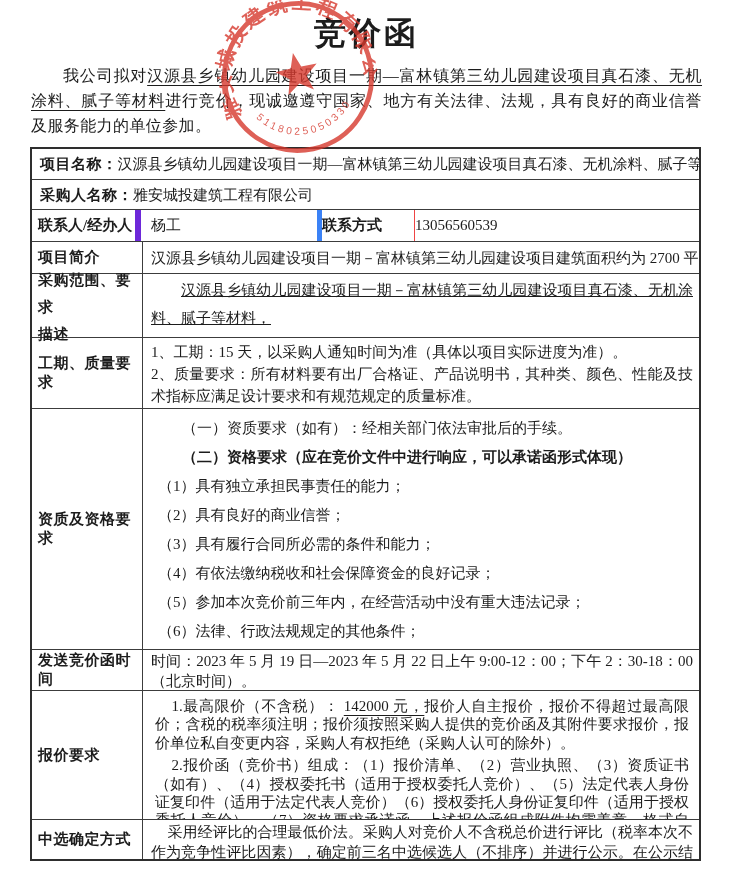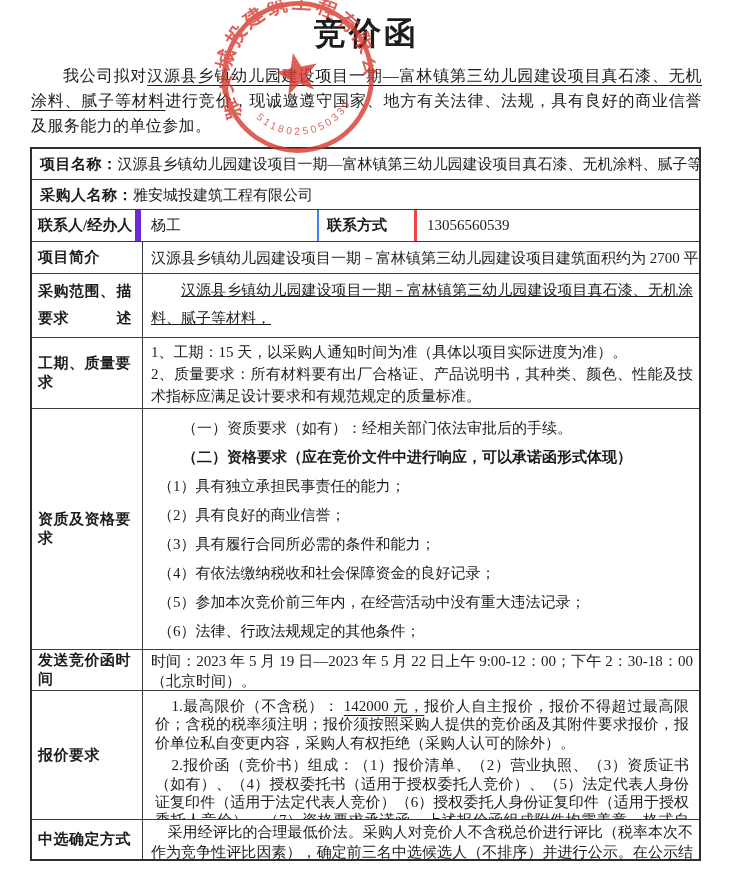"联系方式" .c3 { border-left: 2px solid #3b82f6 -> 5px solid #3b82f6; padding-left: 8px -> none }
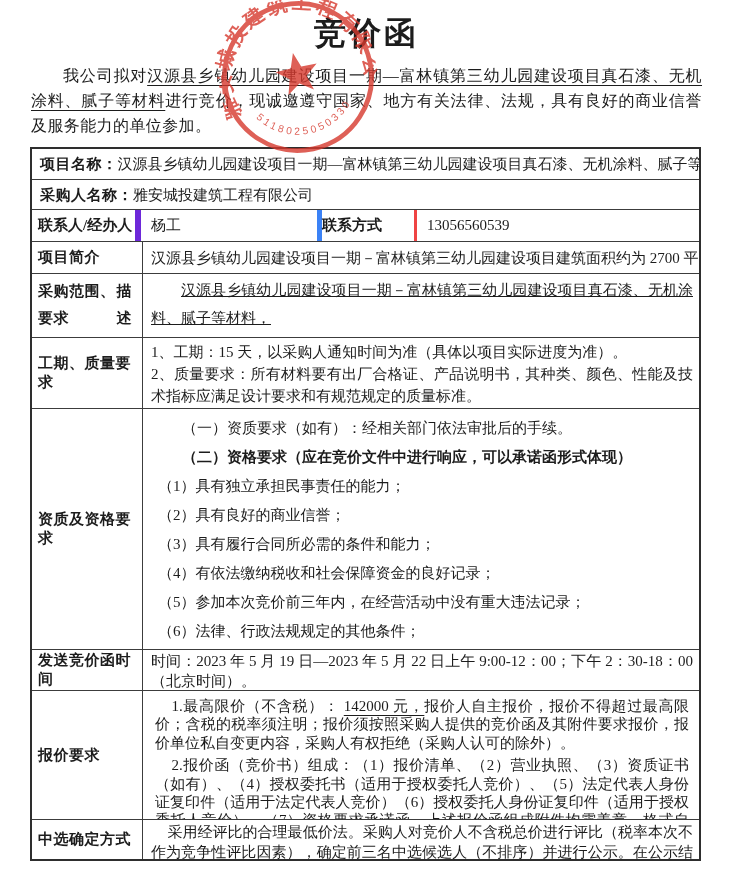"13056560539" .c4 { border-left: 3px solid #ef4444 -> 1px solid #ef4444; padding-left: 10px -> 0 }
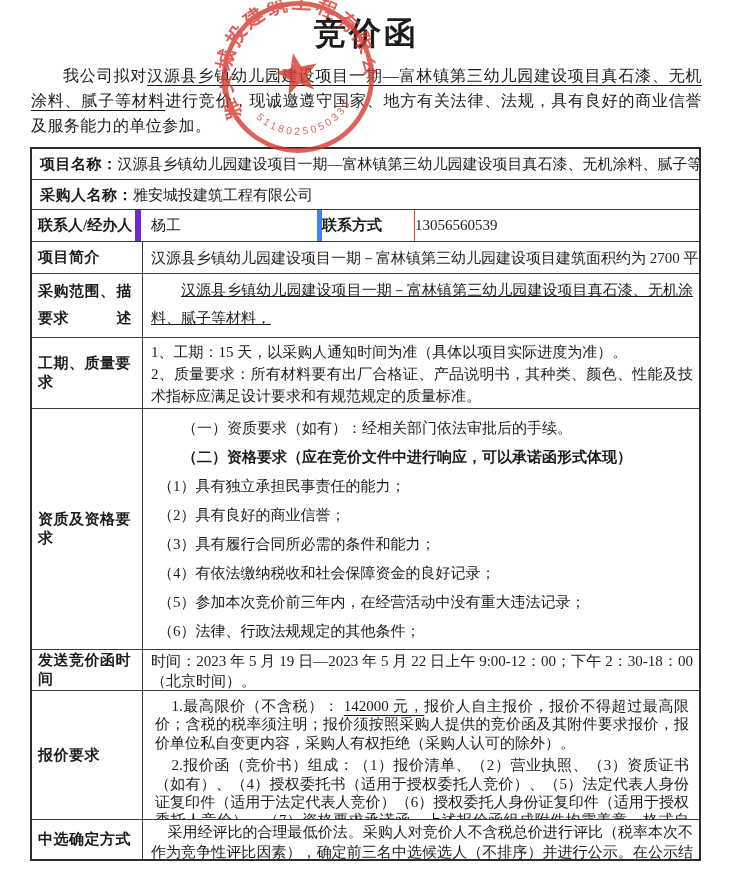"采购范围、要求" .scope-lab { flex-direction: row -> column }
